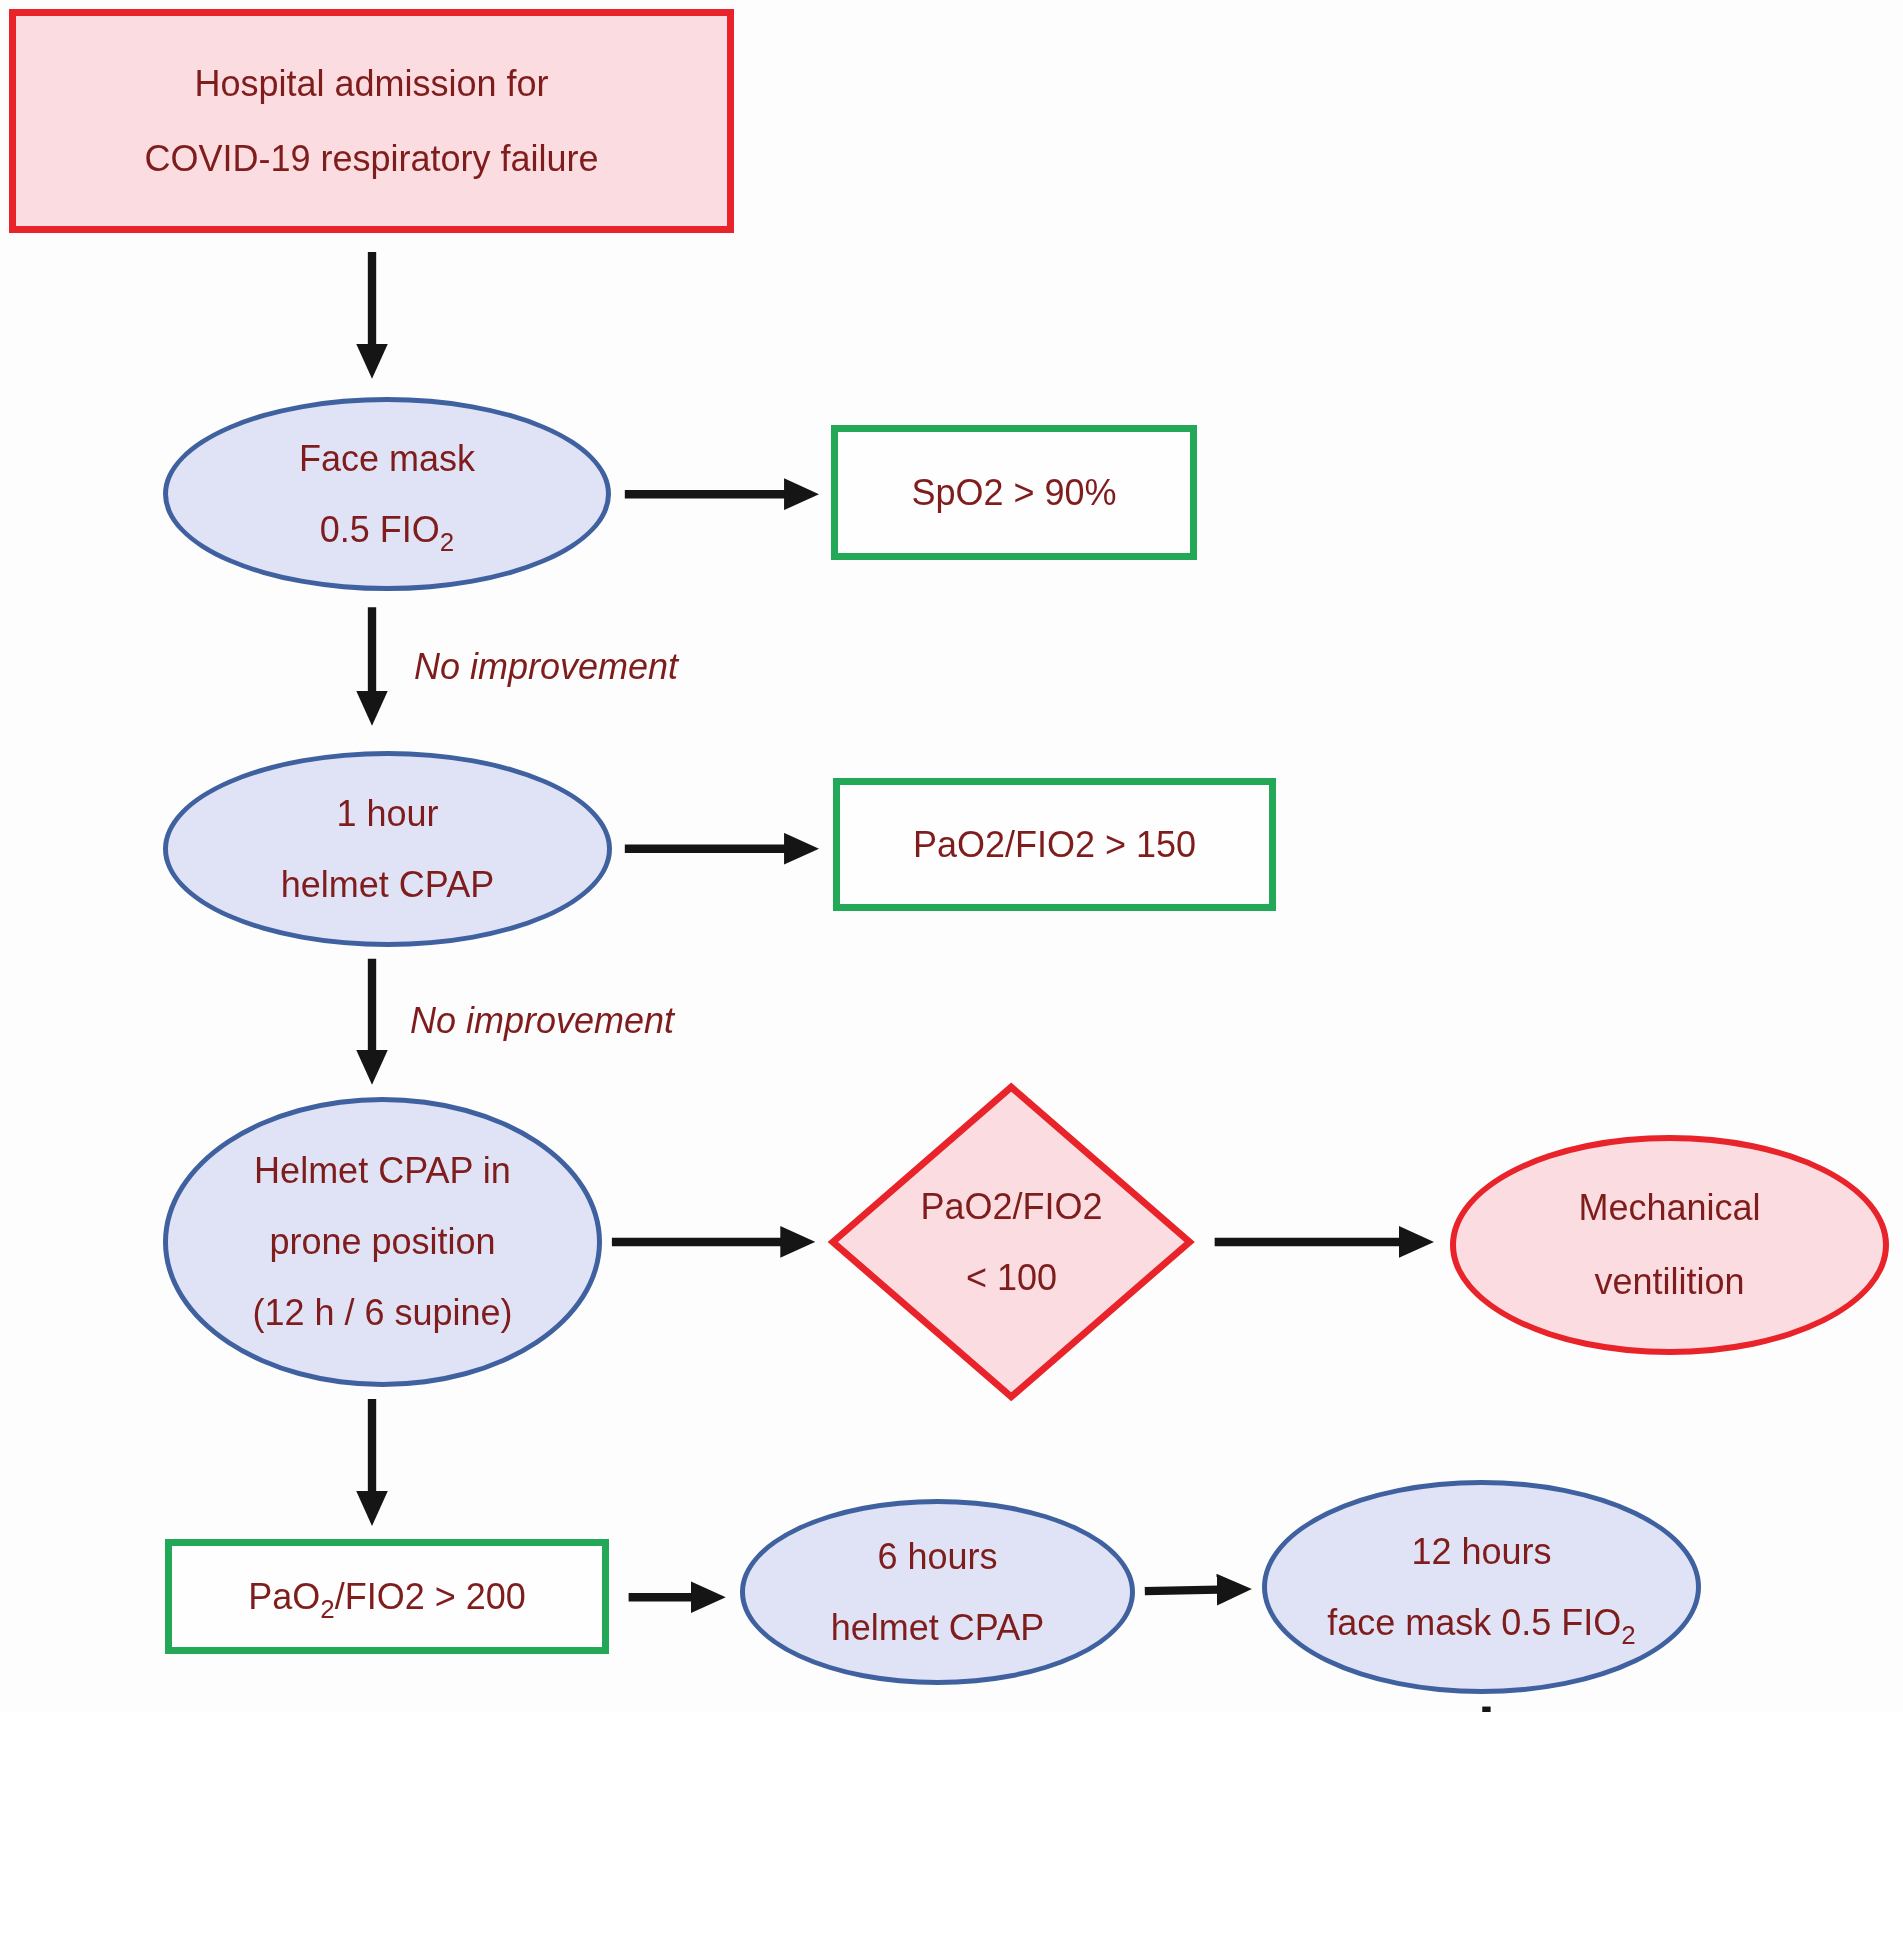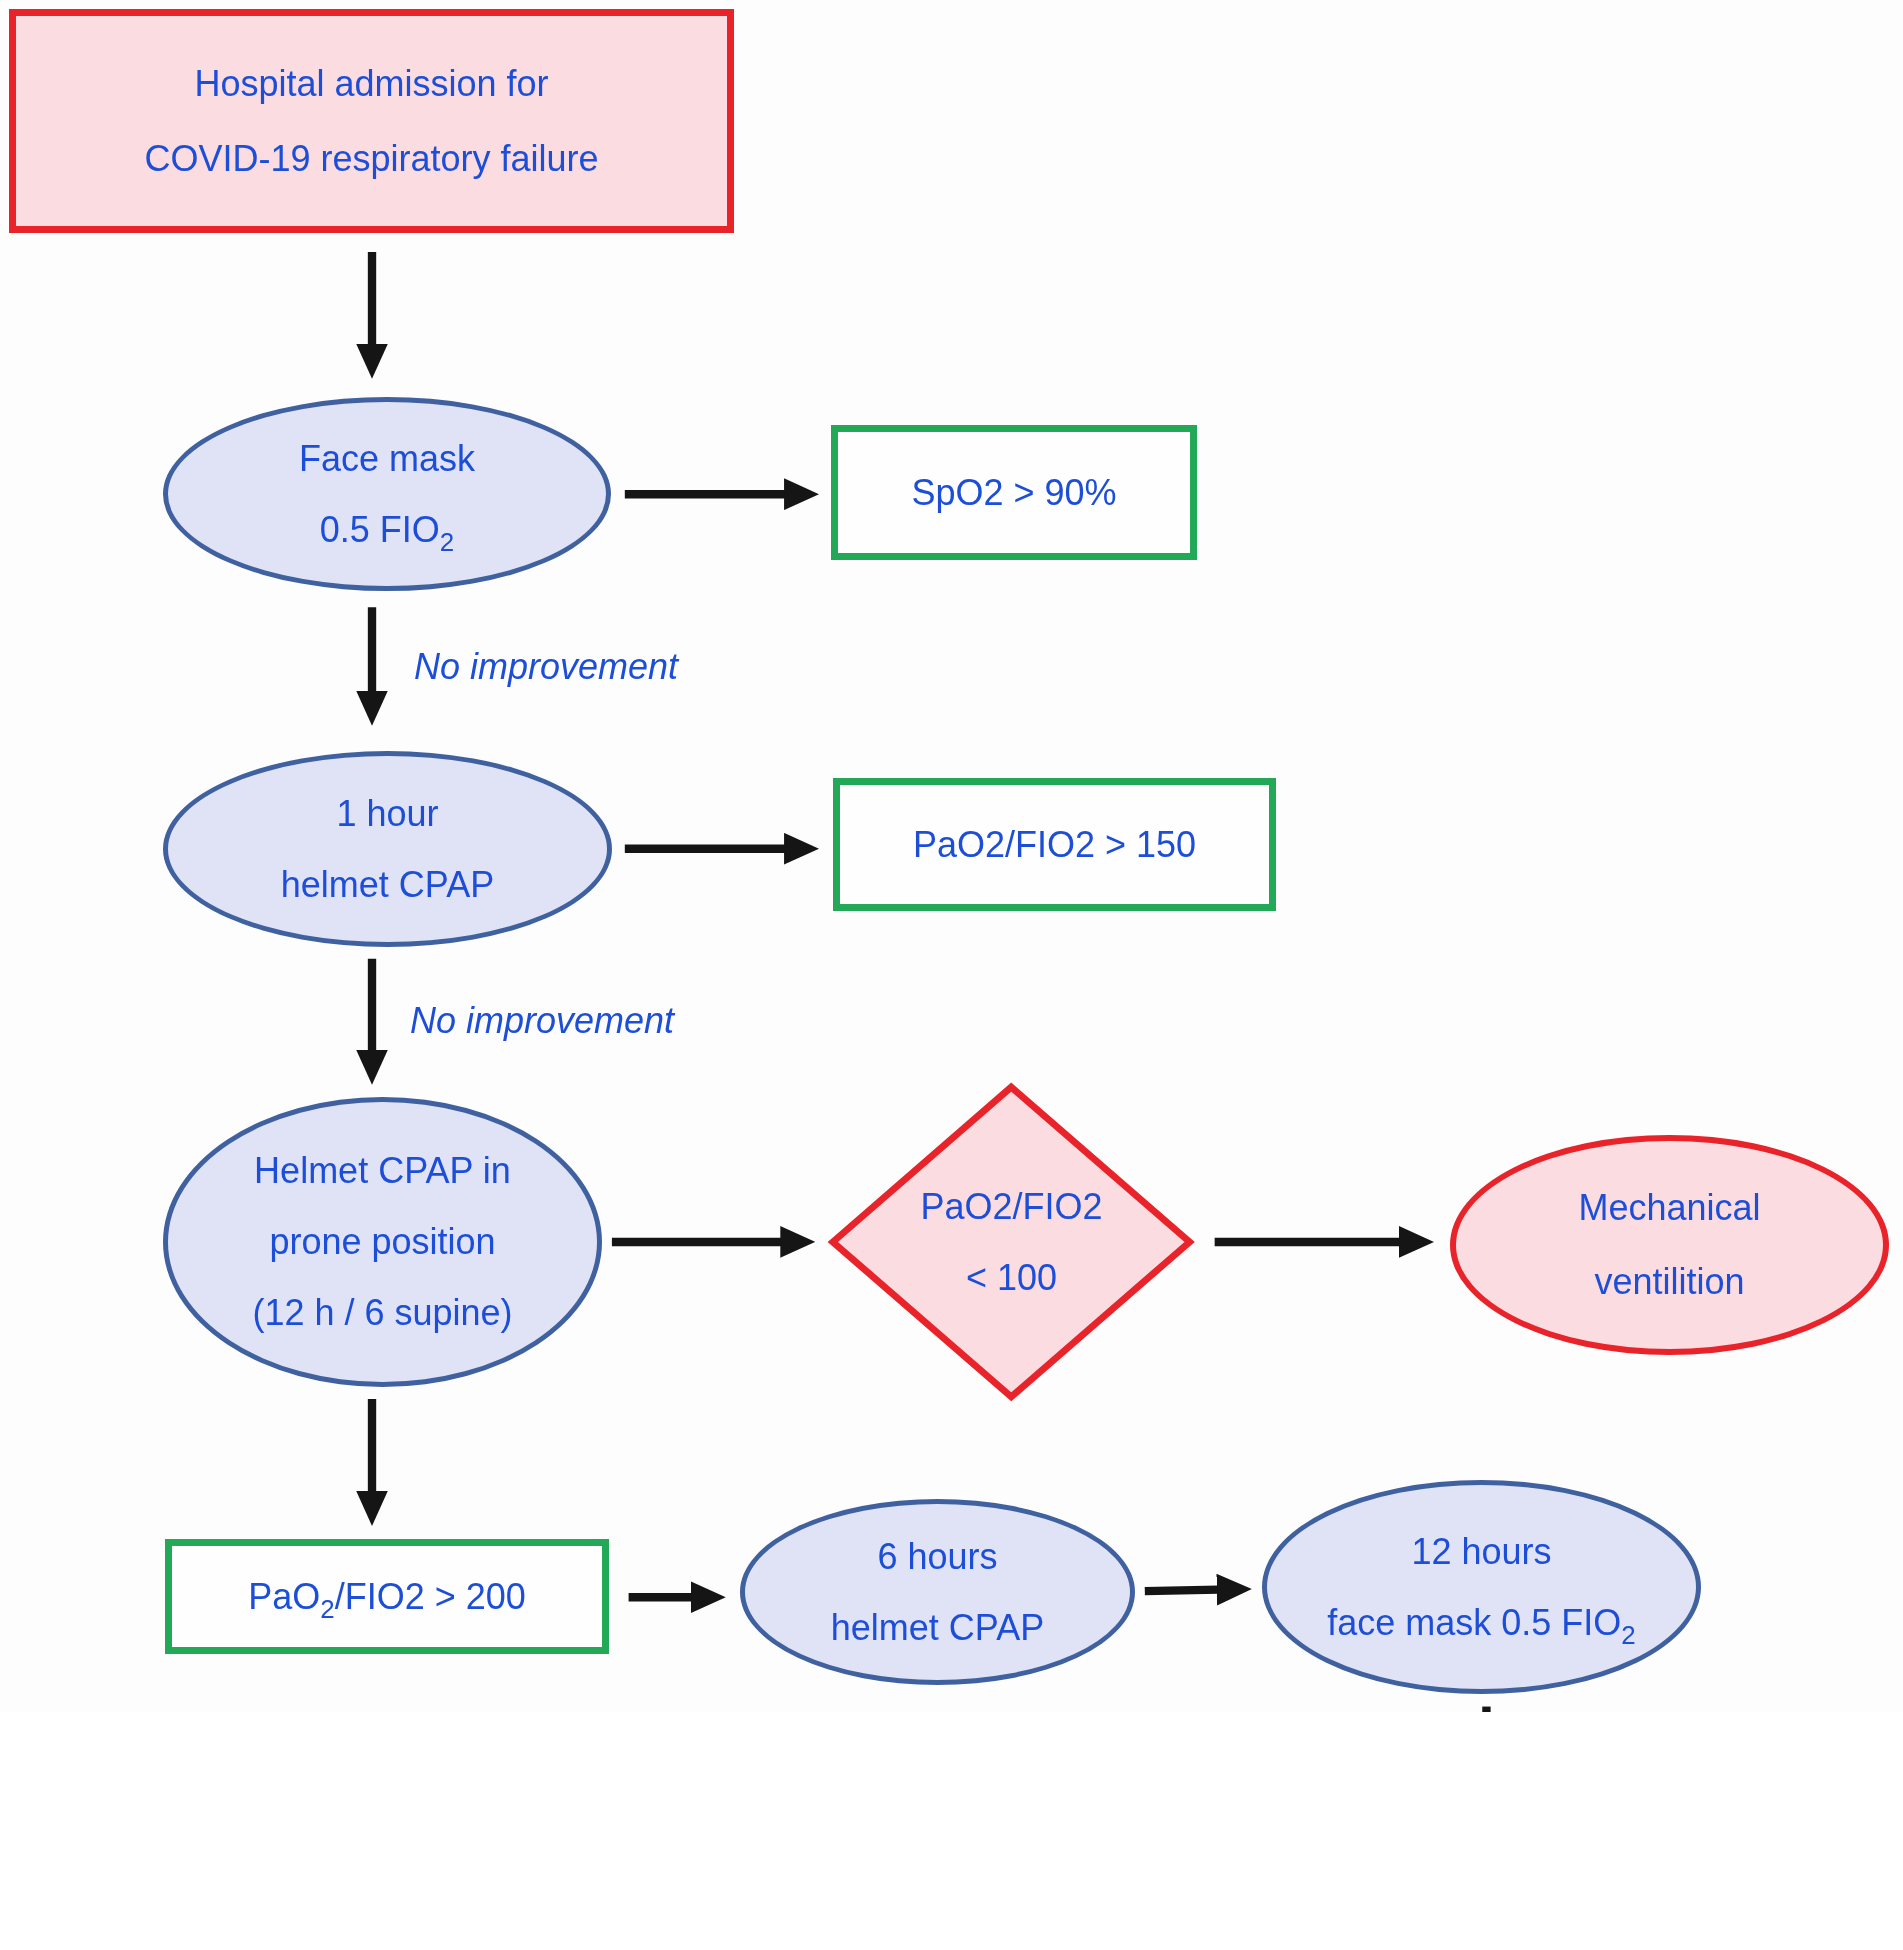"Hospital admission for" .canvas { color: #1d4ed8 -> #7f1d1d }
